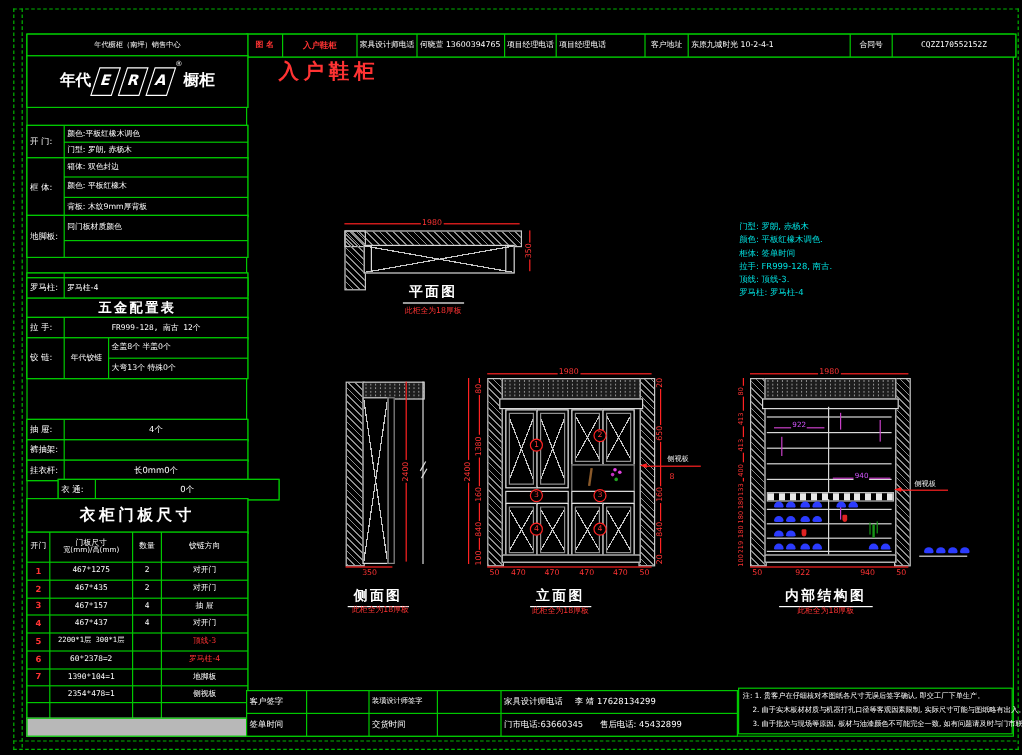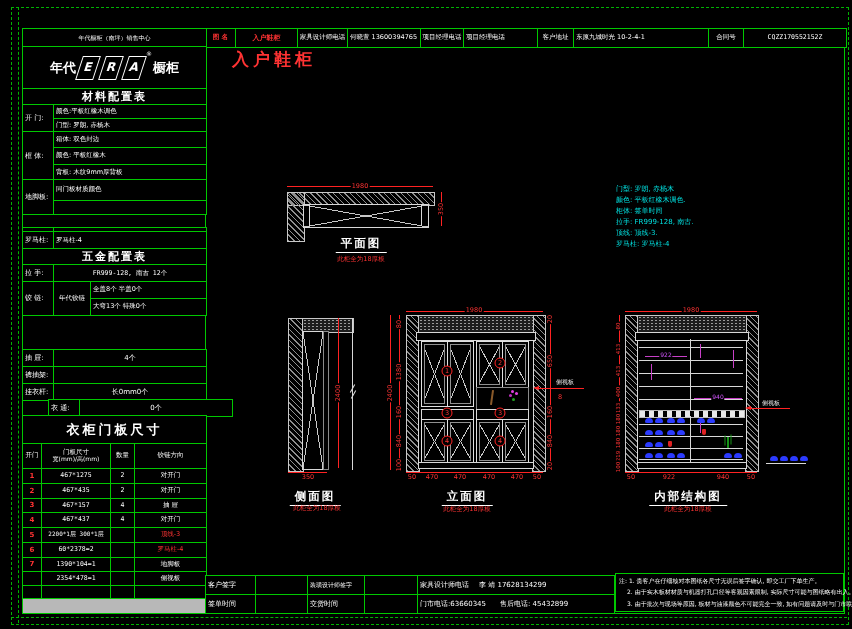"材料配置表" div.abs { html: <div> <div>材料配置表</div> </div> -> none }
